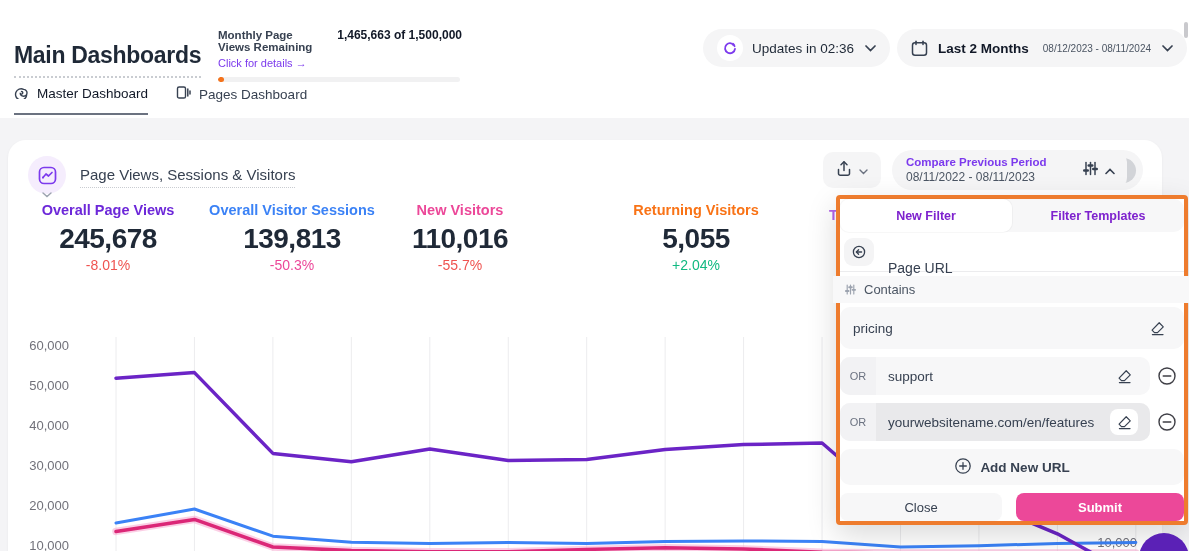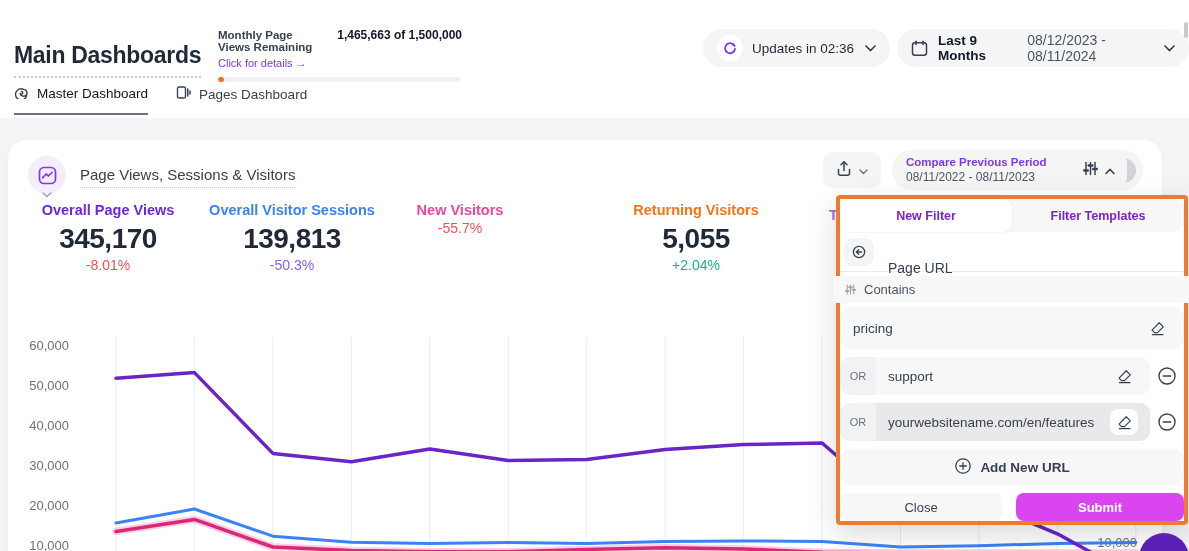"Last 9 Months" span.pill-strong { text: 9 -> 2 }
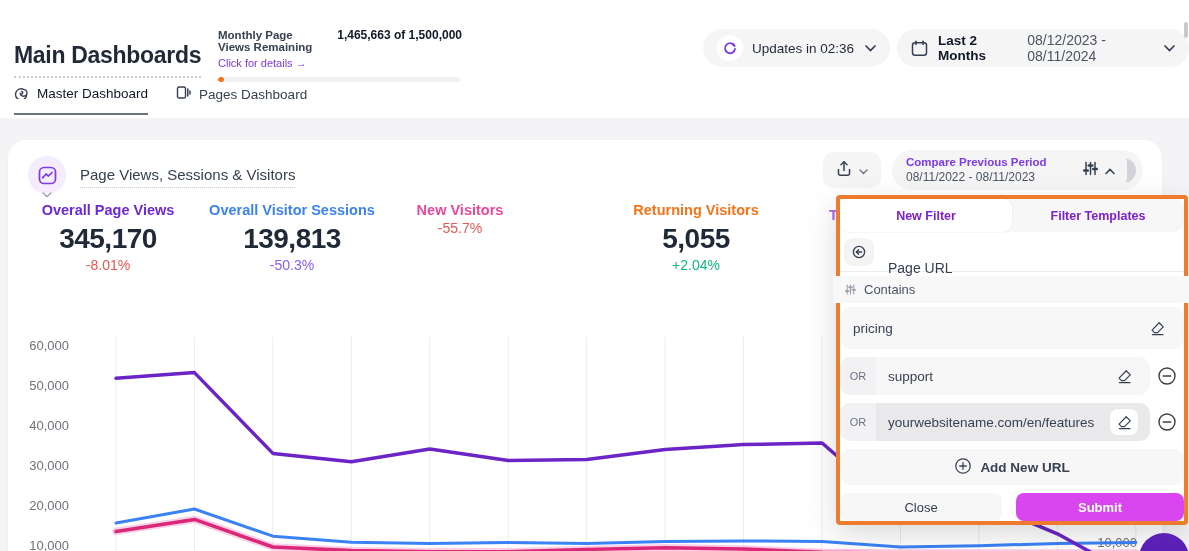"08/12/2023 - 08/11/2024" .pill-sub { font-size: 14px -> 10px }
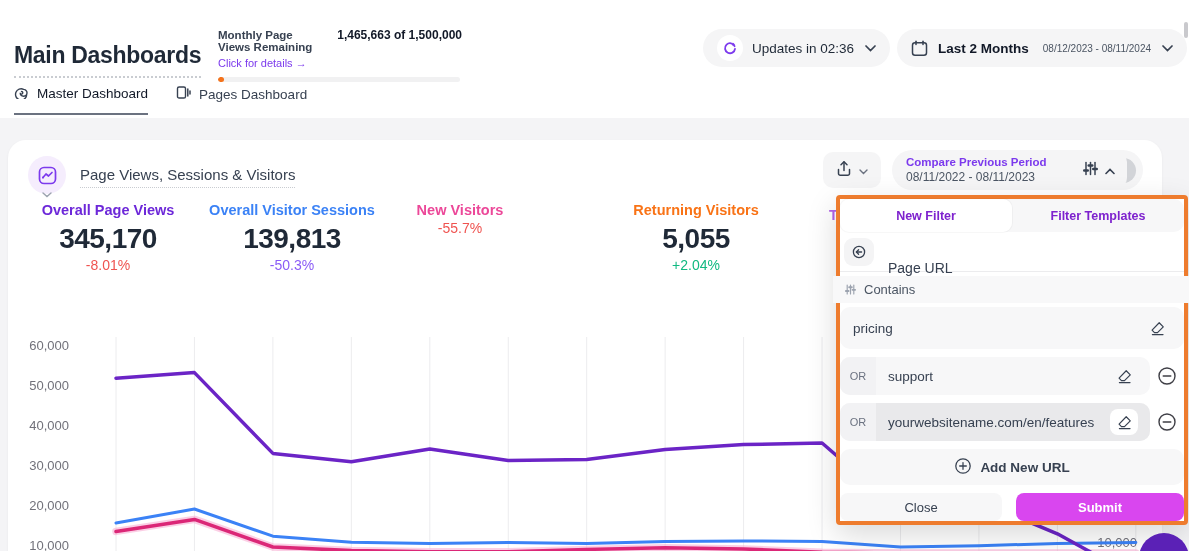"345,170" div.metric-value { text: 345,170 -> 245,678 }
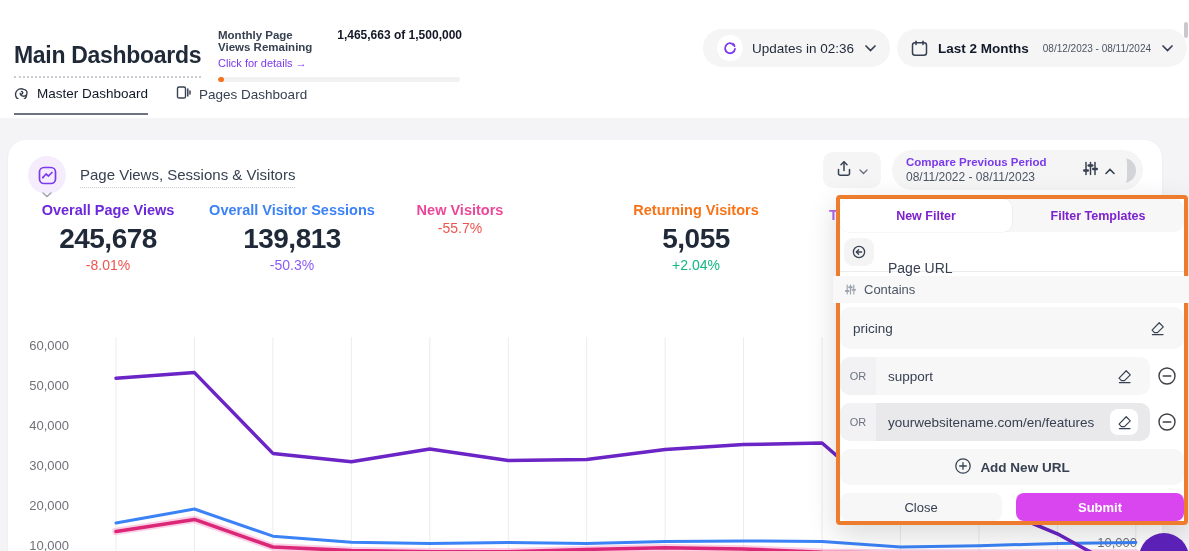"110,016" div.metric-value { html: none -> <div>110,016</div> }
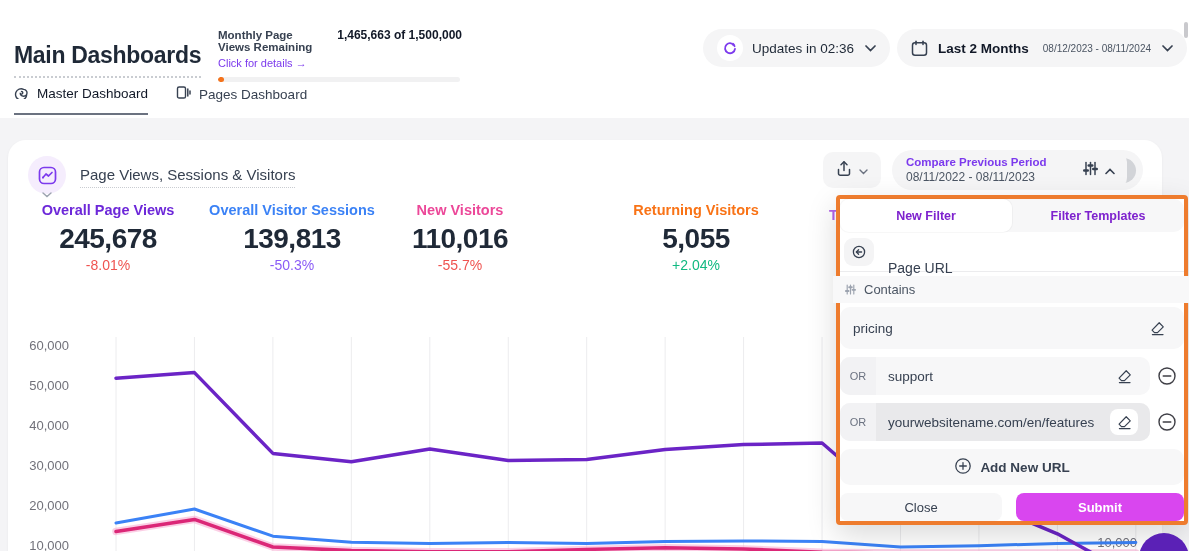"-50.3%" div.metric-delta { color: #8b5cf6 -> #ec4899 }
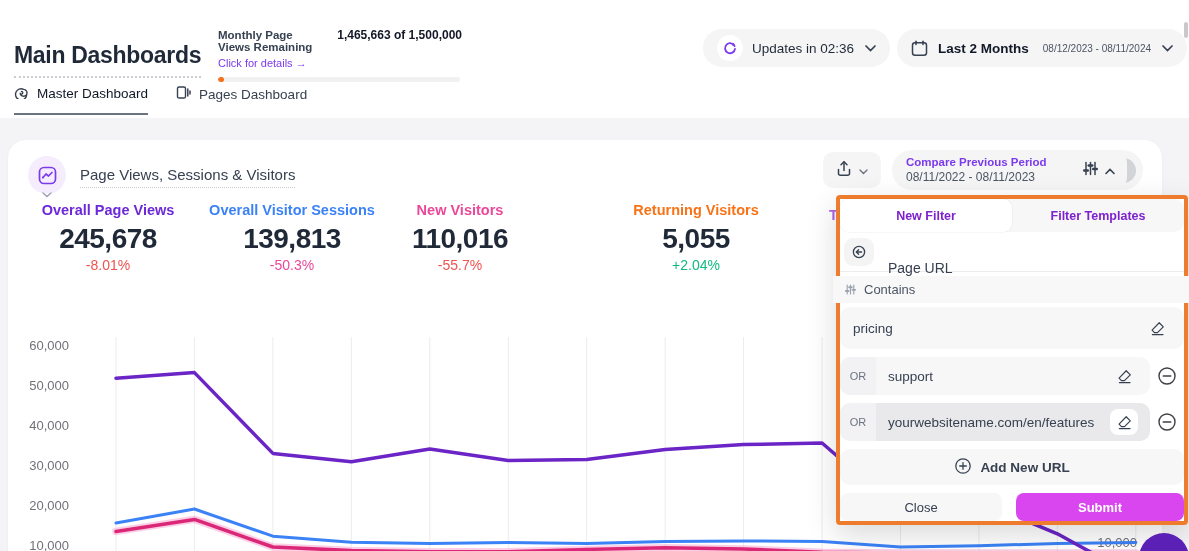"Submit" div.btn-submit { background: #d946ef -> #ec4899 }
